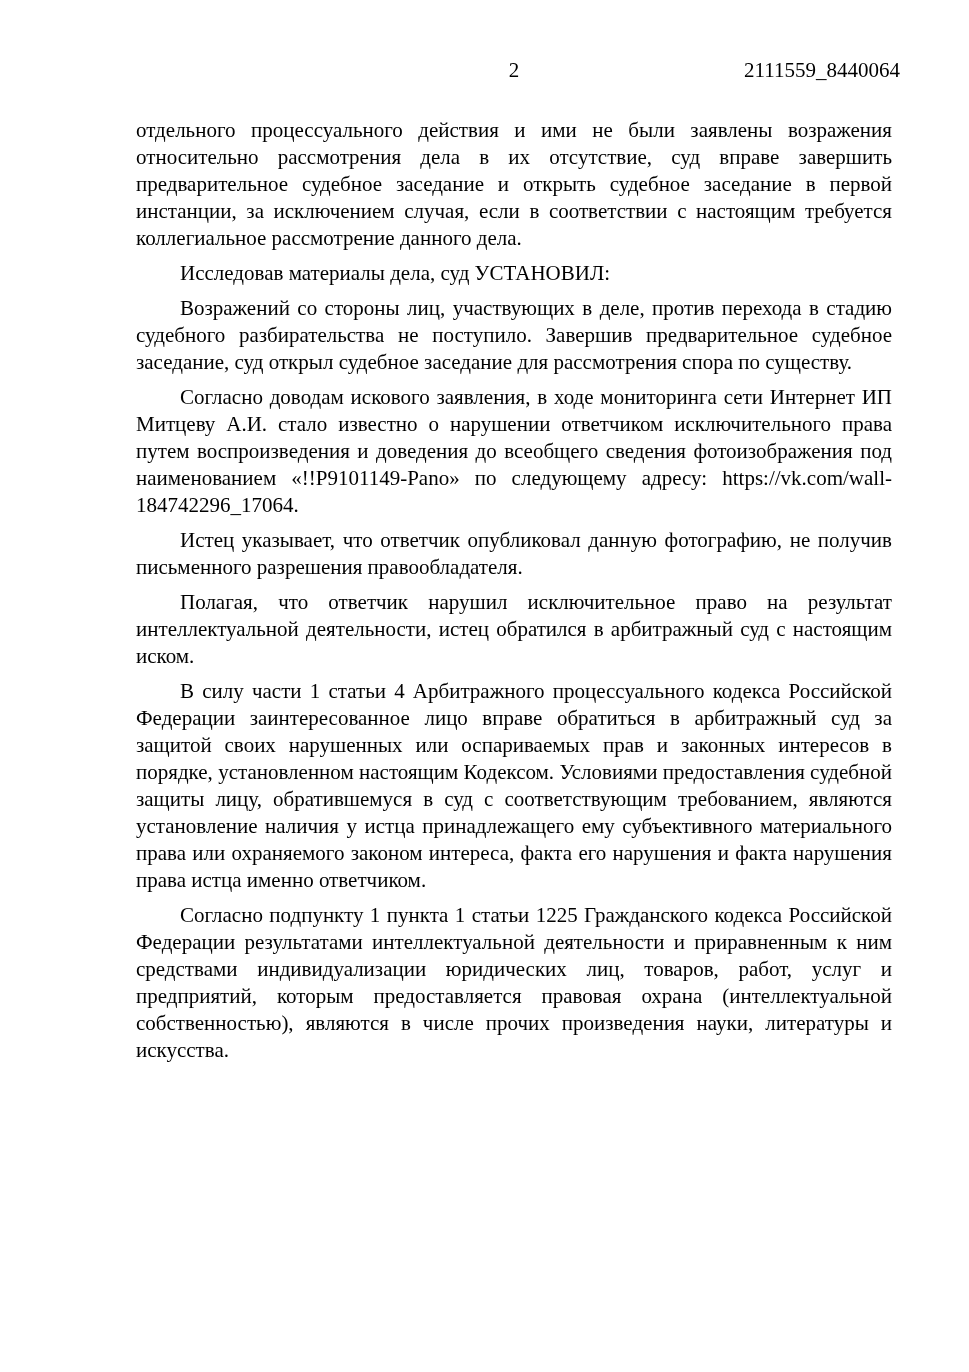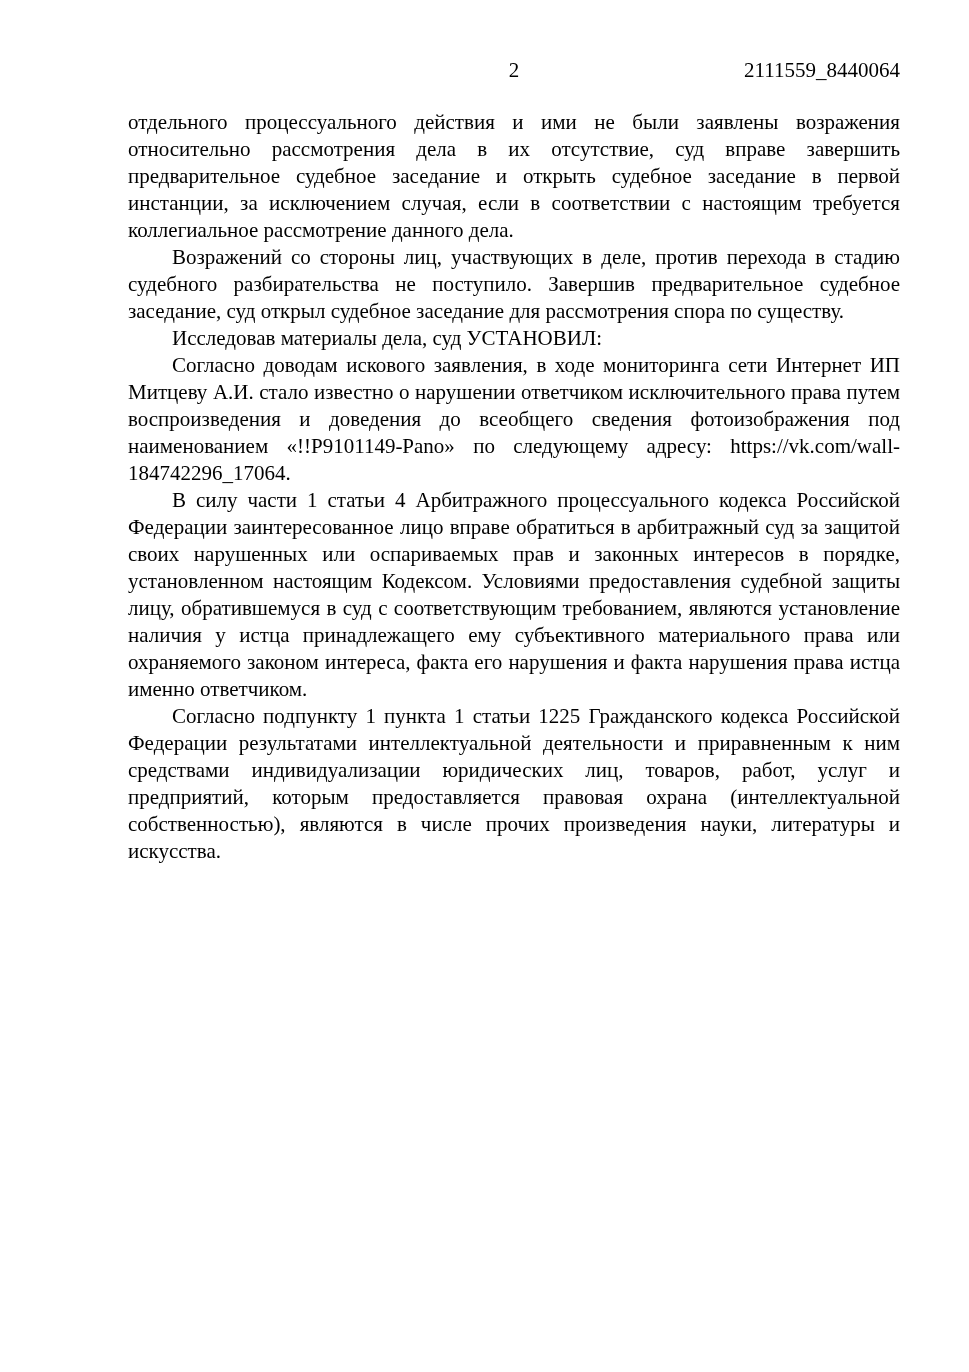"отдельного процессуального действия и" .doc-body p { margin: 0 -> 8px }
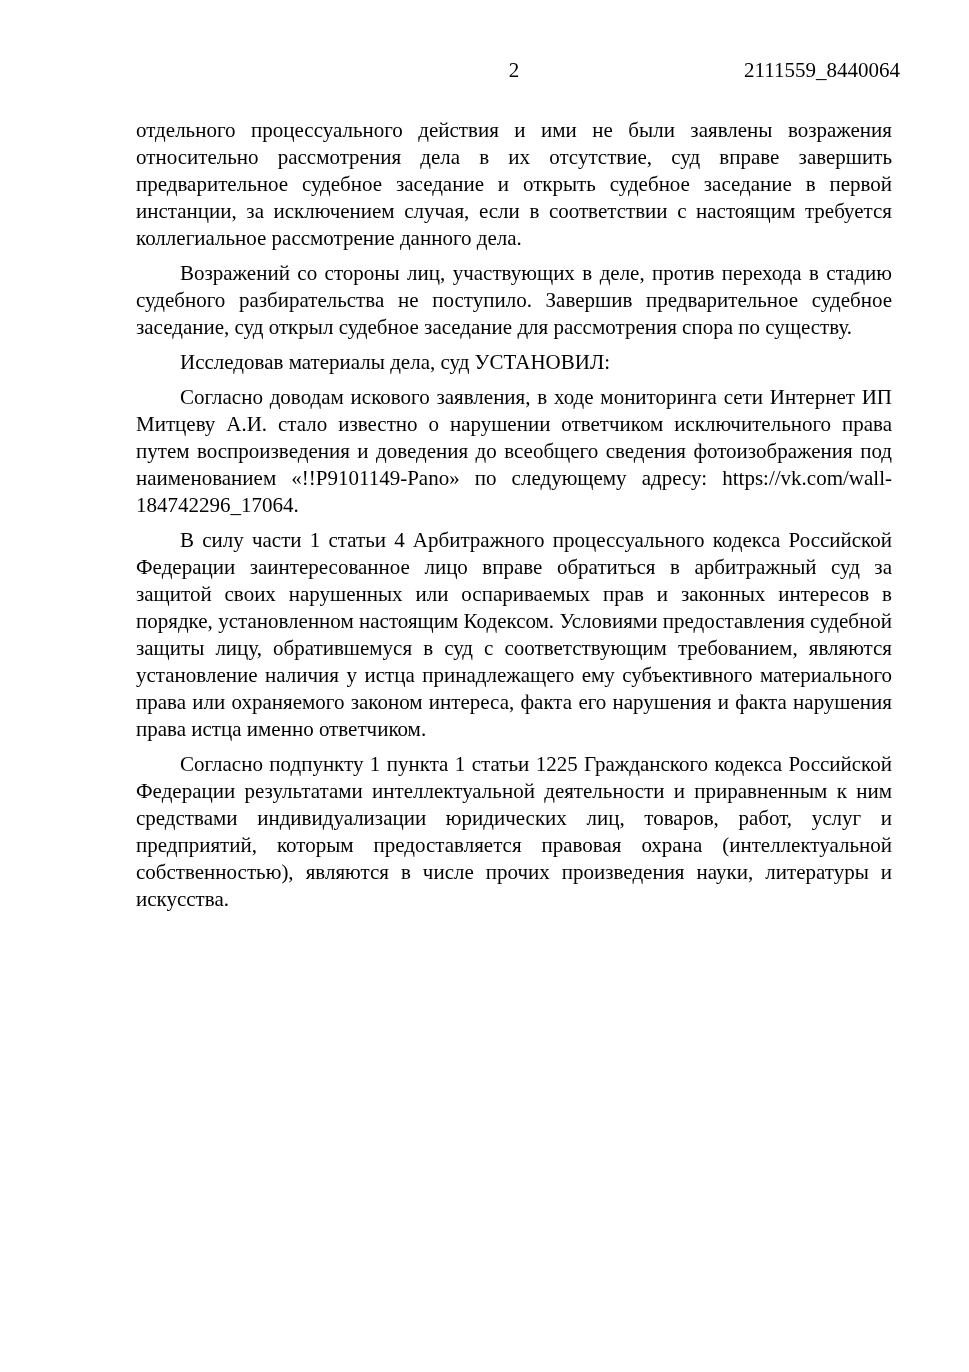"Возражений со стороны лиц, участвующих" p { order: before "Исследовав материалы дела, суд" -> after "Исследовав материалы дела, суд" }
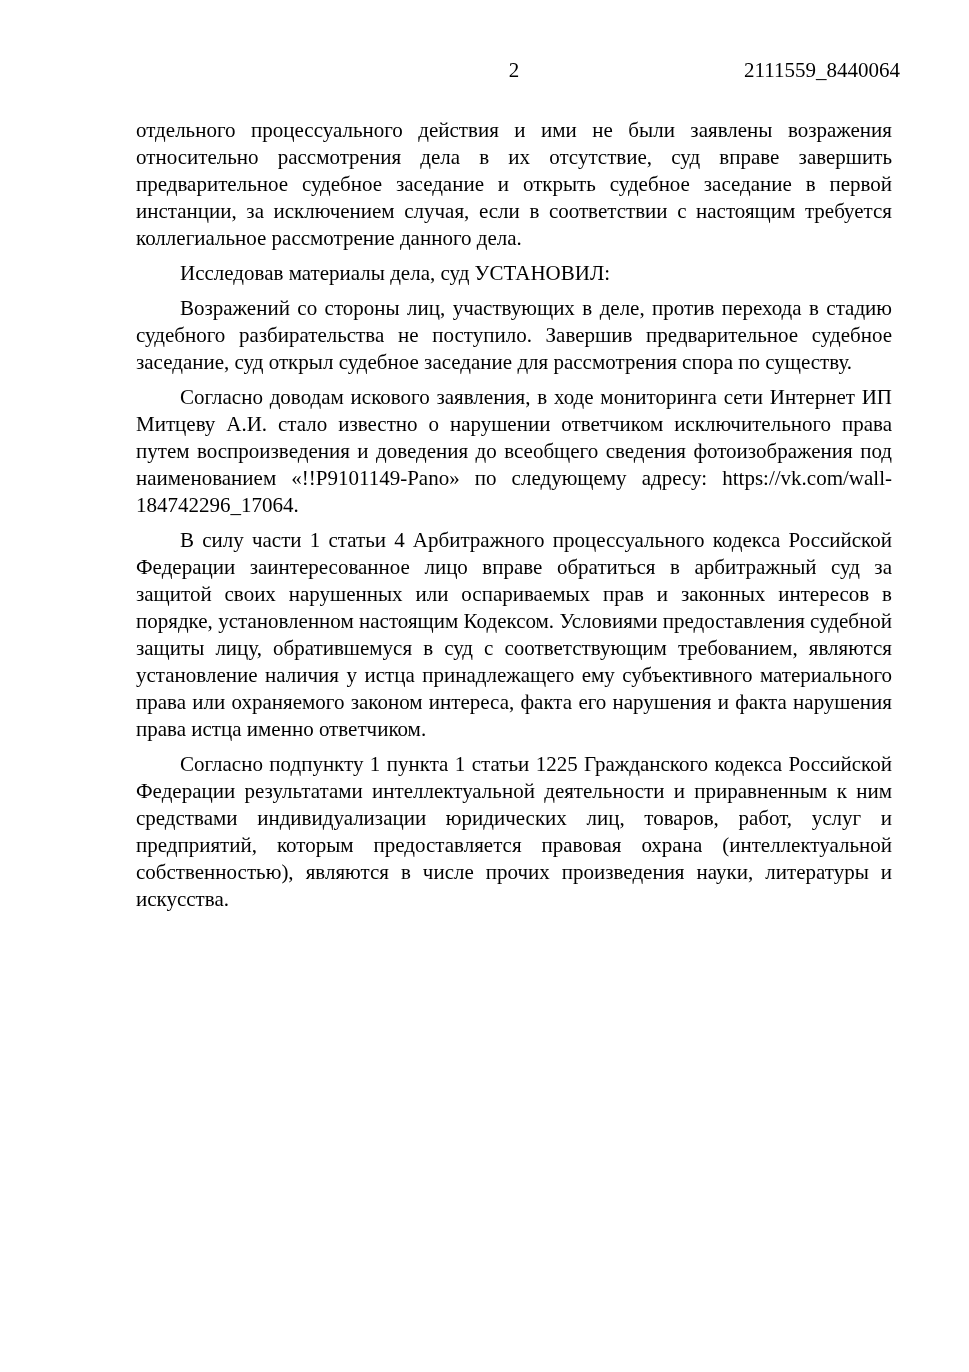"Истец указывает, что ответчик" p { html: none -> <p>Истец указывает, что ответчик опубликовал данную фотографию, не получив письменного разрешения правообладателя.</p> }
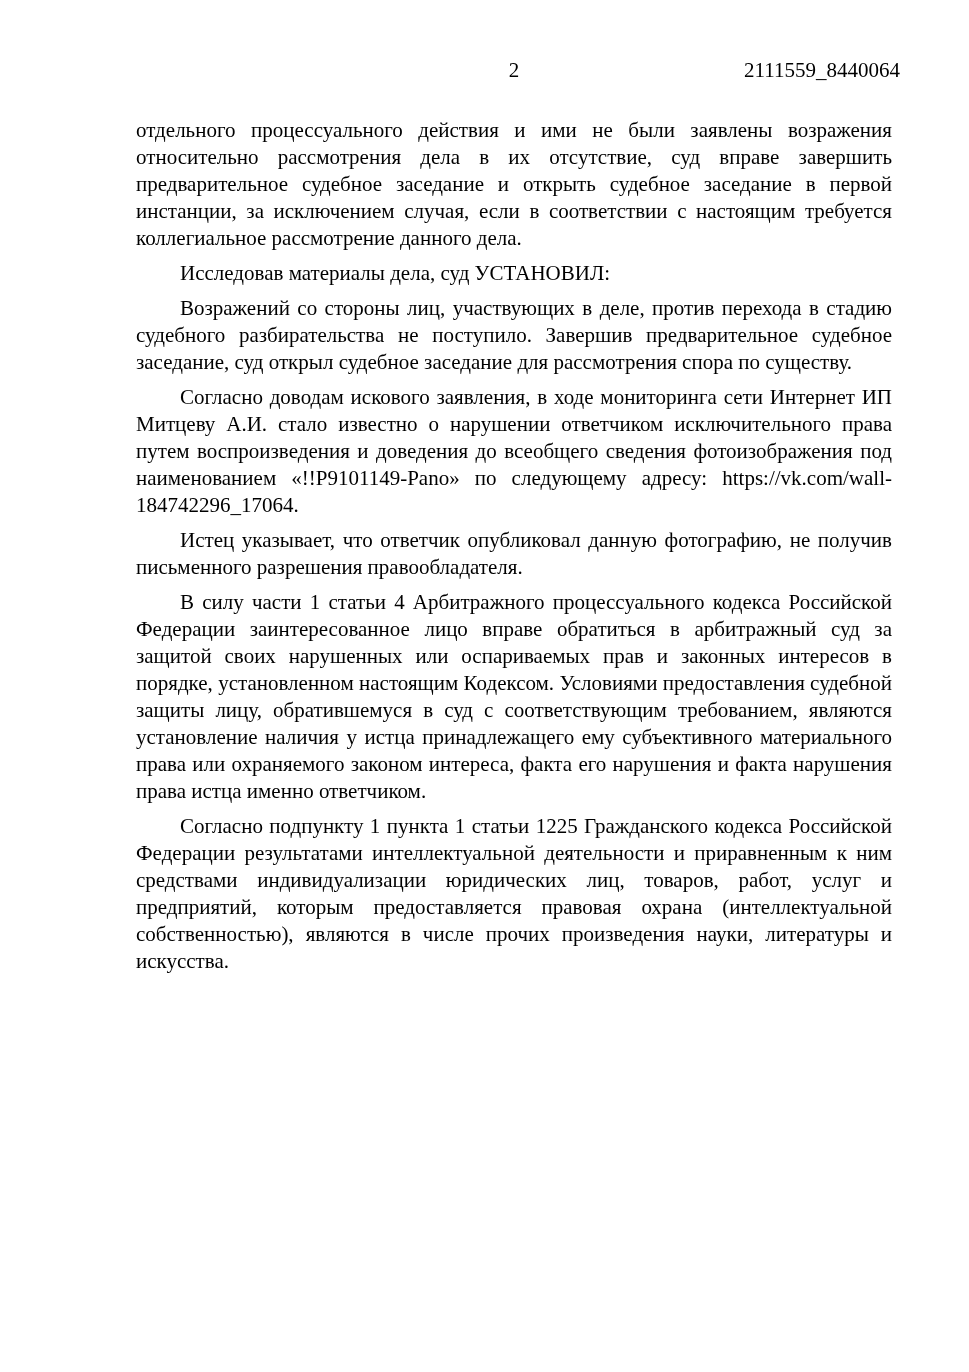"Полагая, что ответчик нарушил" p { html: none -> <p>Полагая, что ответчик нарушил исключительное право на результат интеллектуальной деятельности, истец обратился в арбитражный суд с настоящим иском.</p> }
